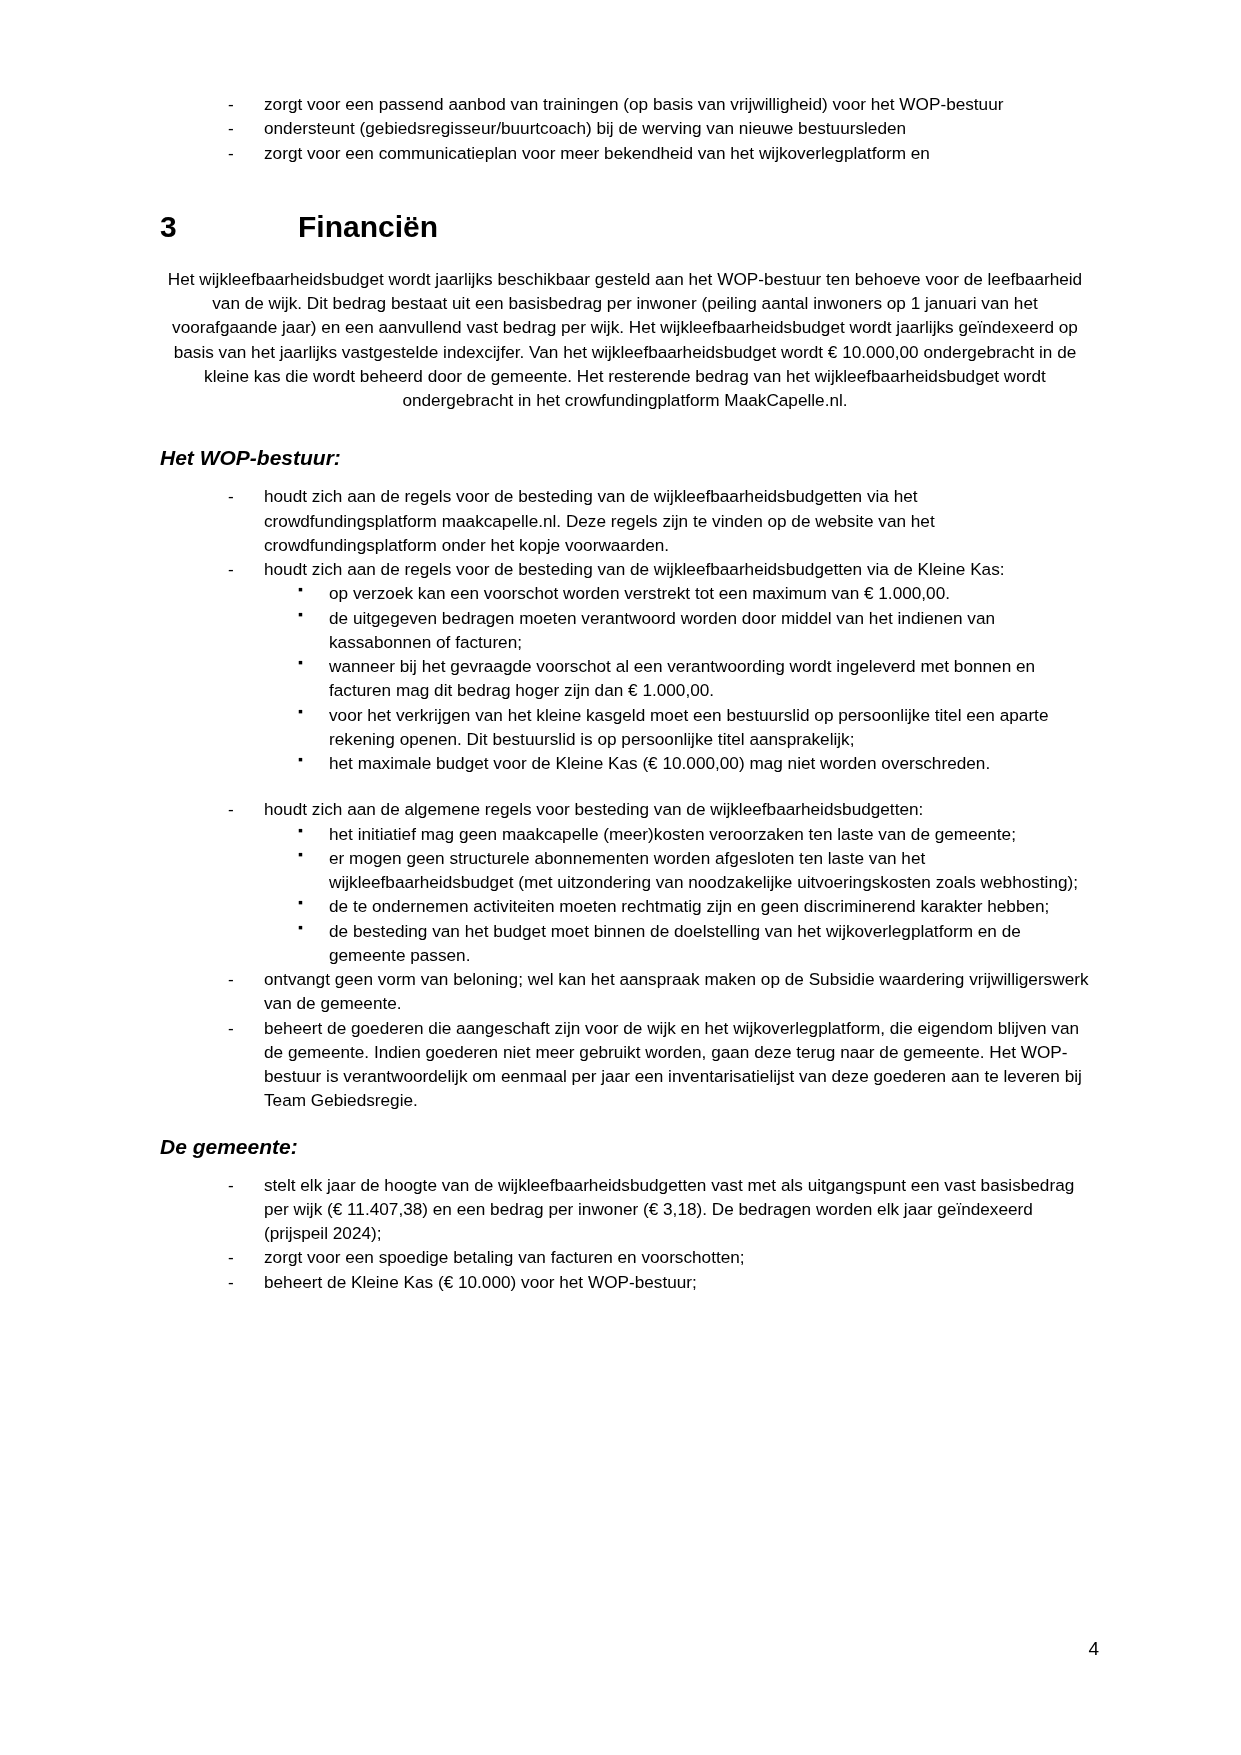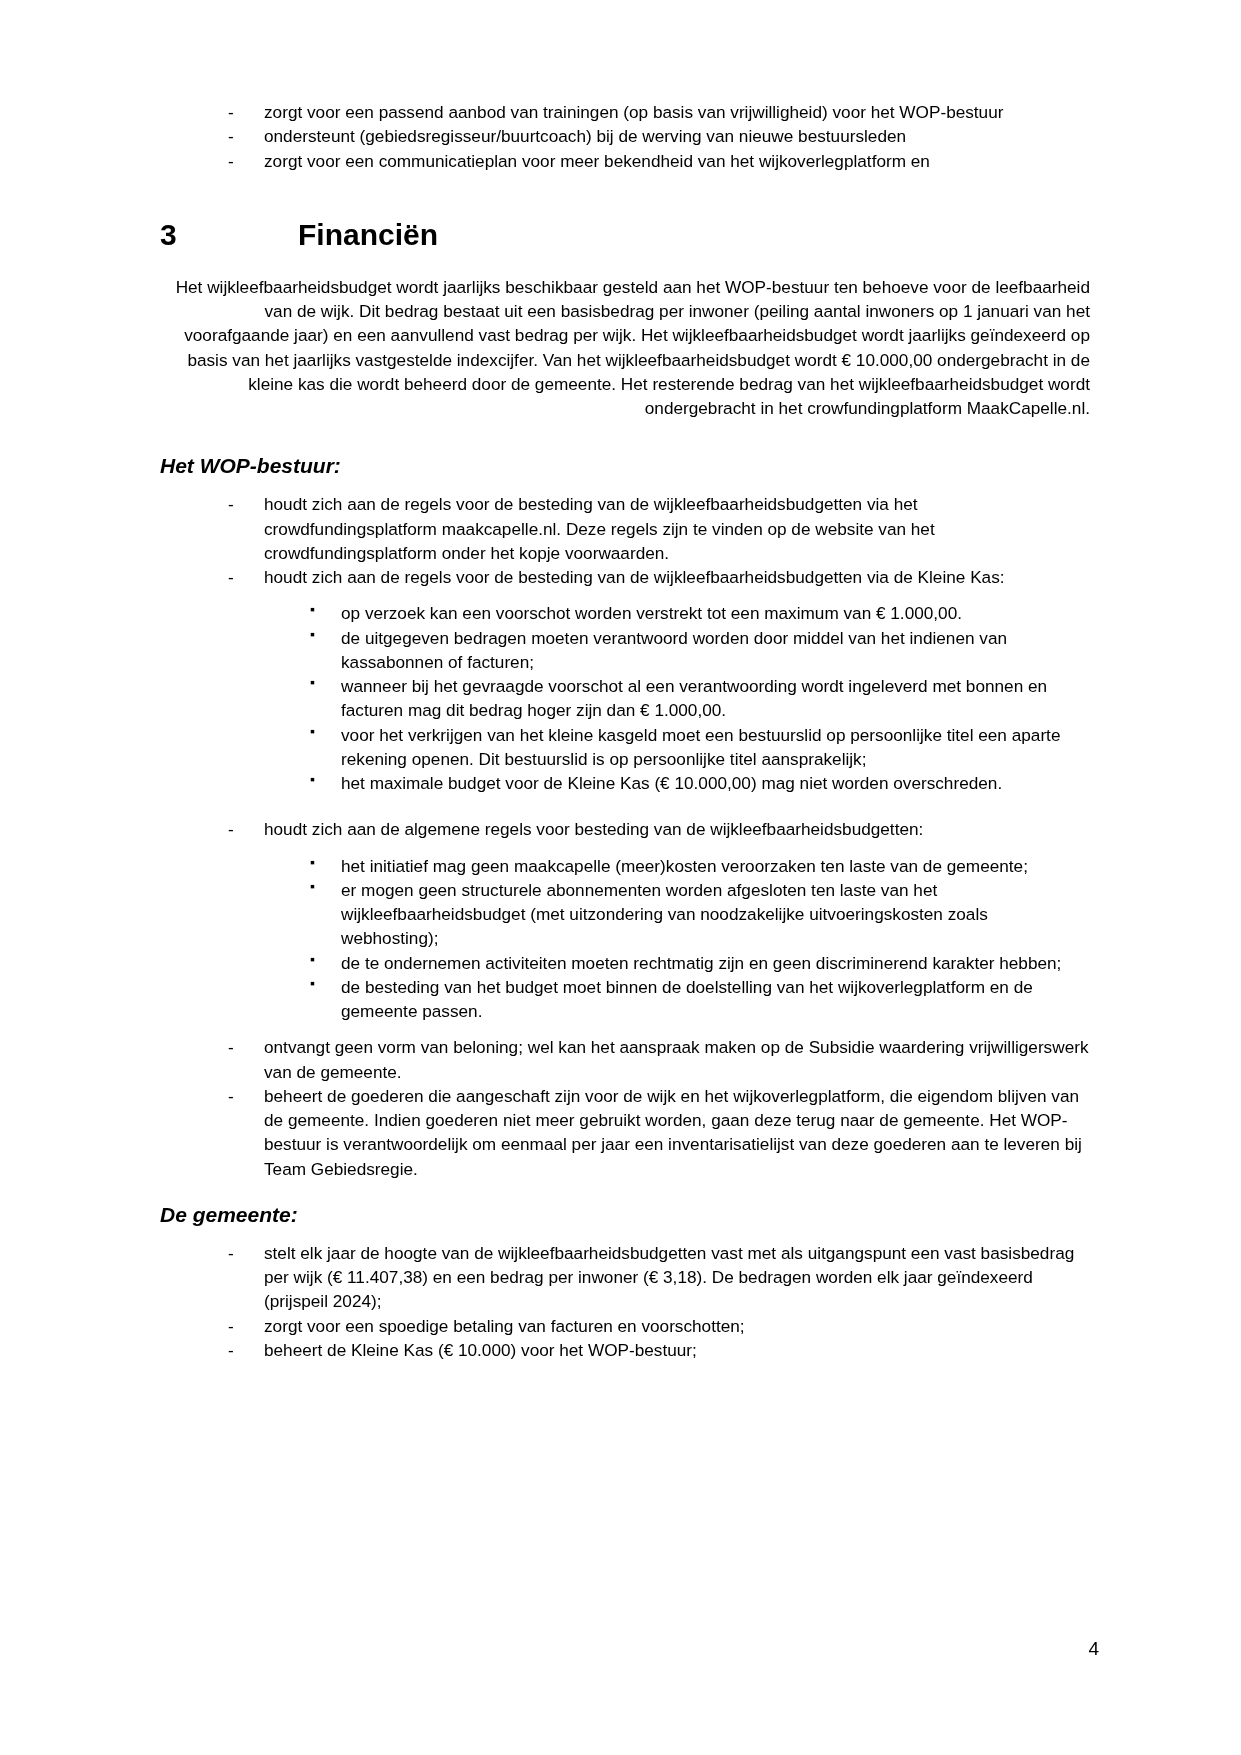"zorgt voor een passend aanbod" .content { top: 100px -> 92px }
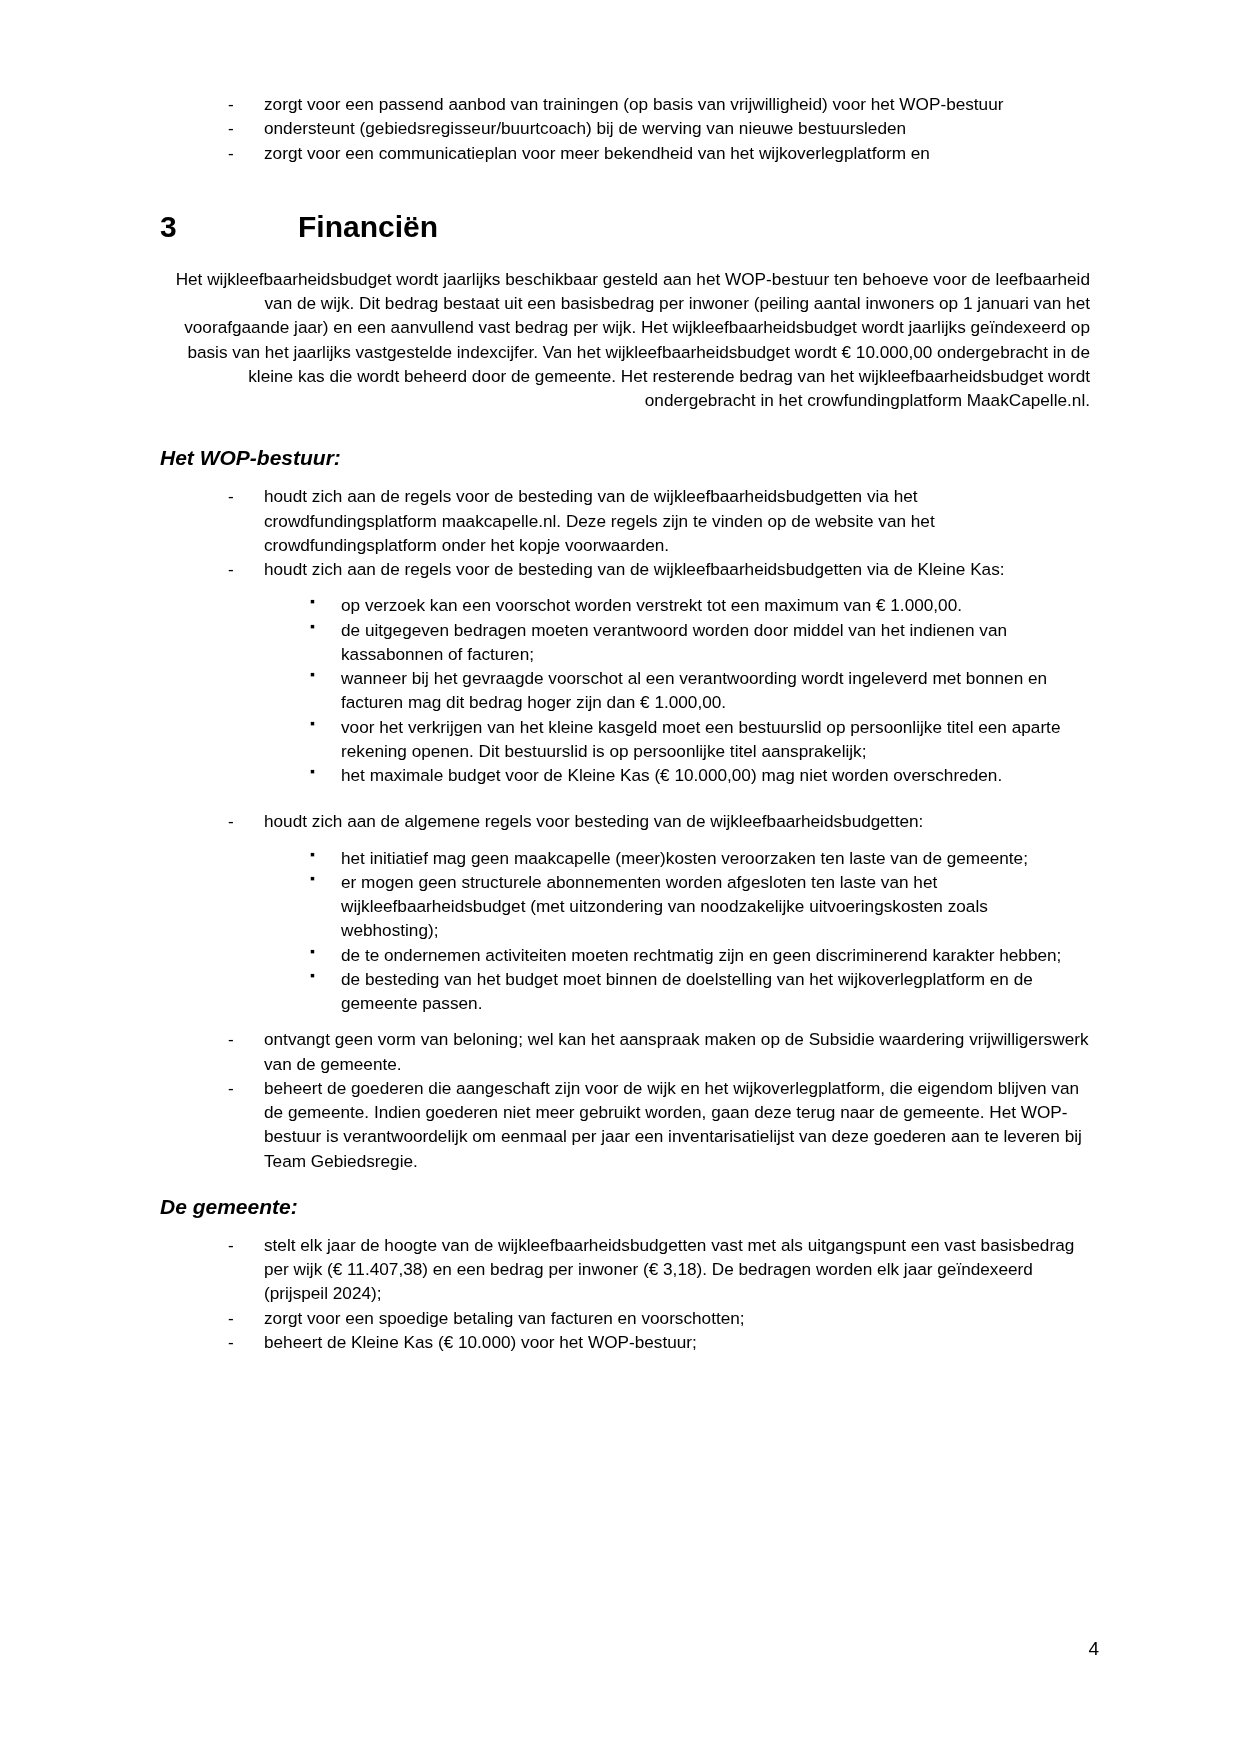"Het wijkleefbaarheidsbudget wordt" p.body { text-align: right -> center }
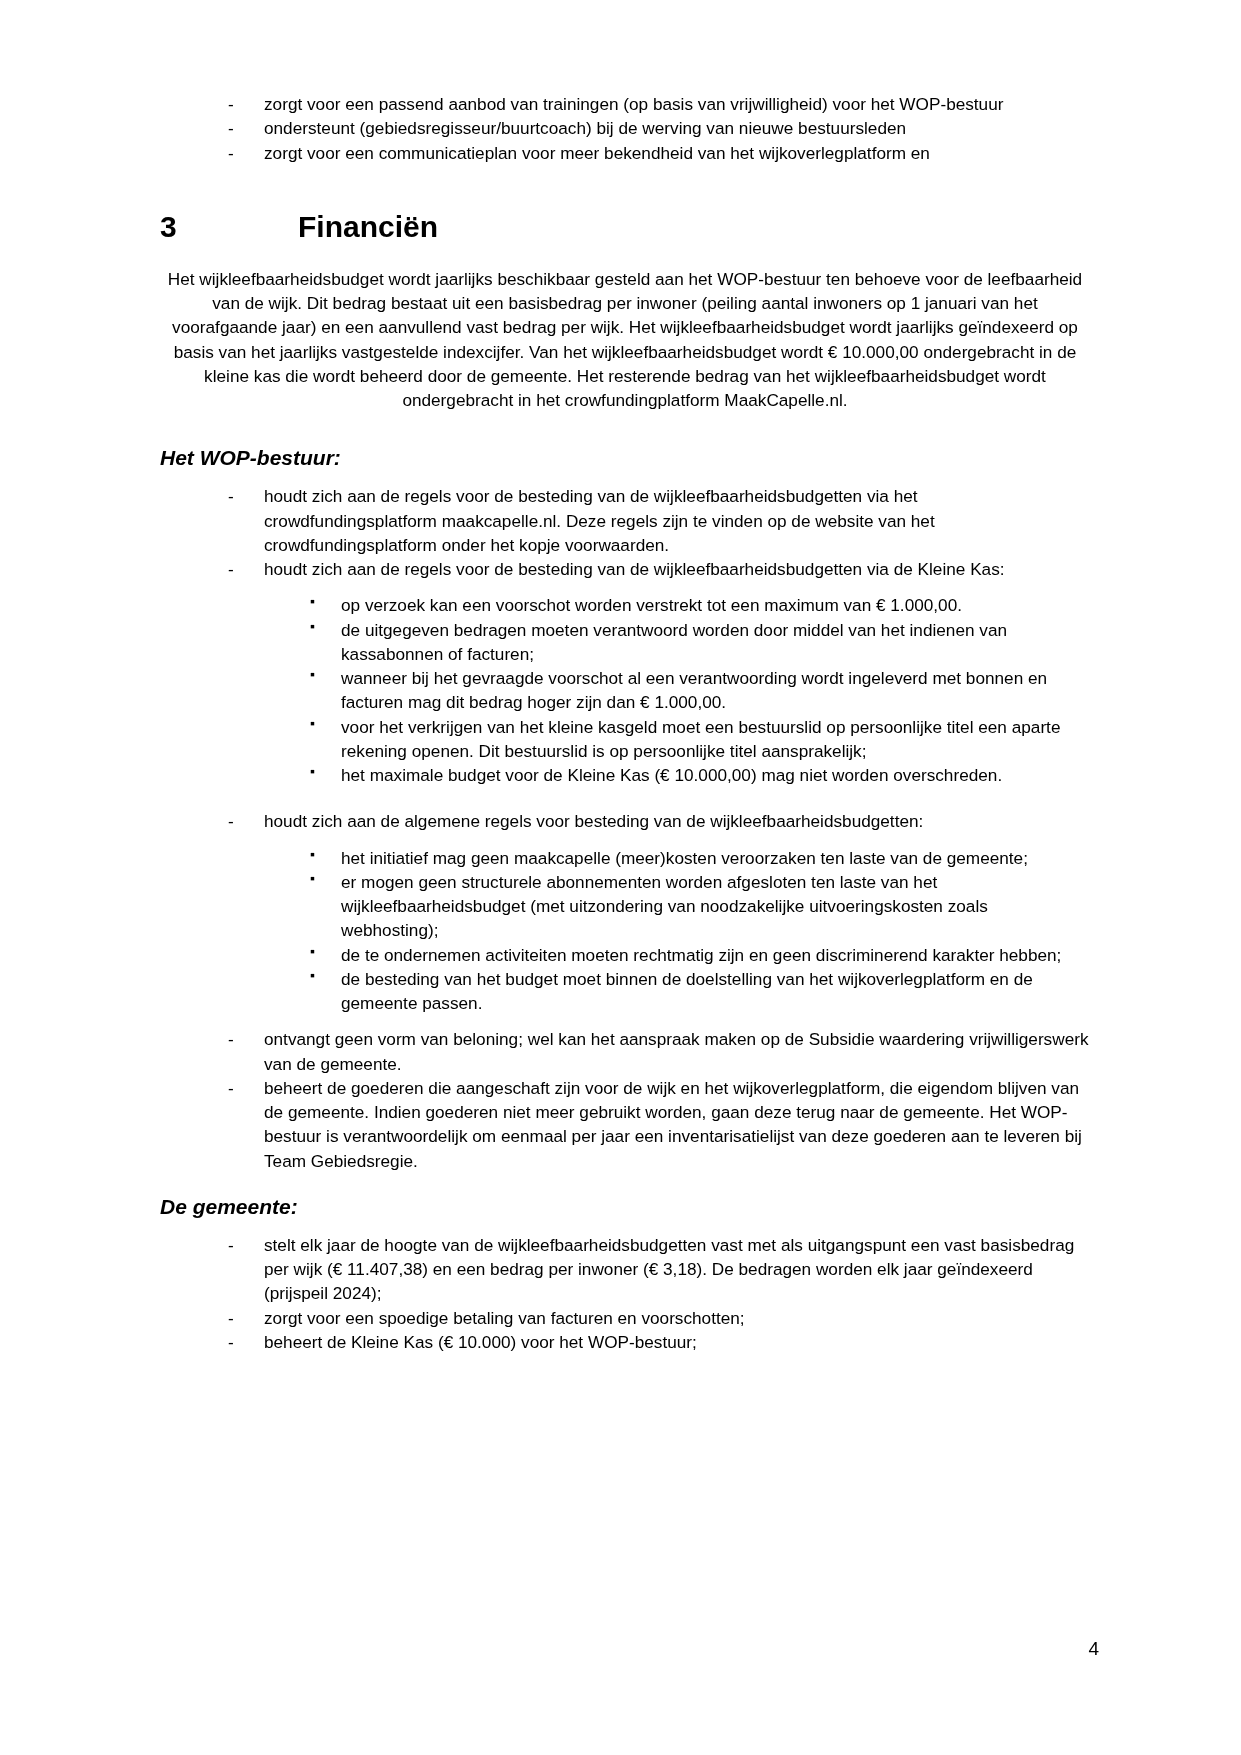"op verzoek kan een voorschot" ul.lvl2 { margin: 12px -> 0 }
